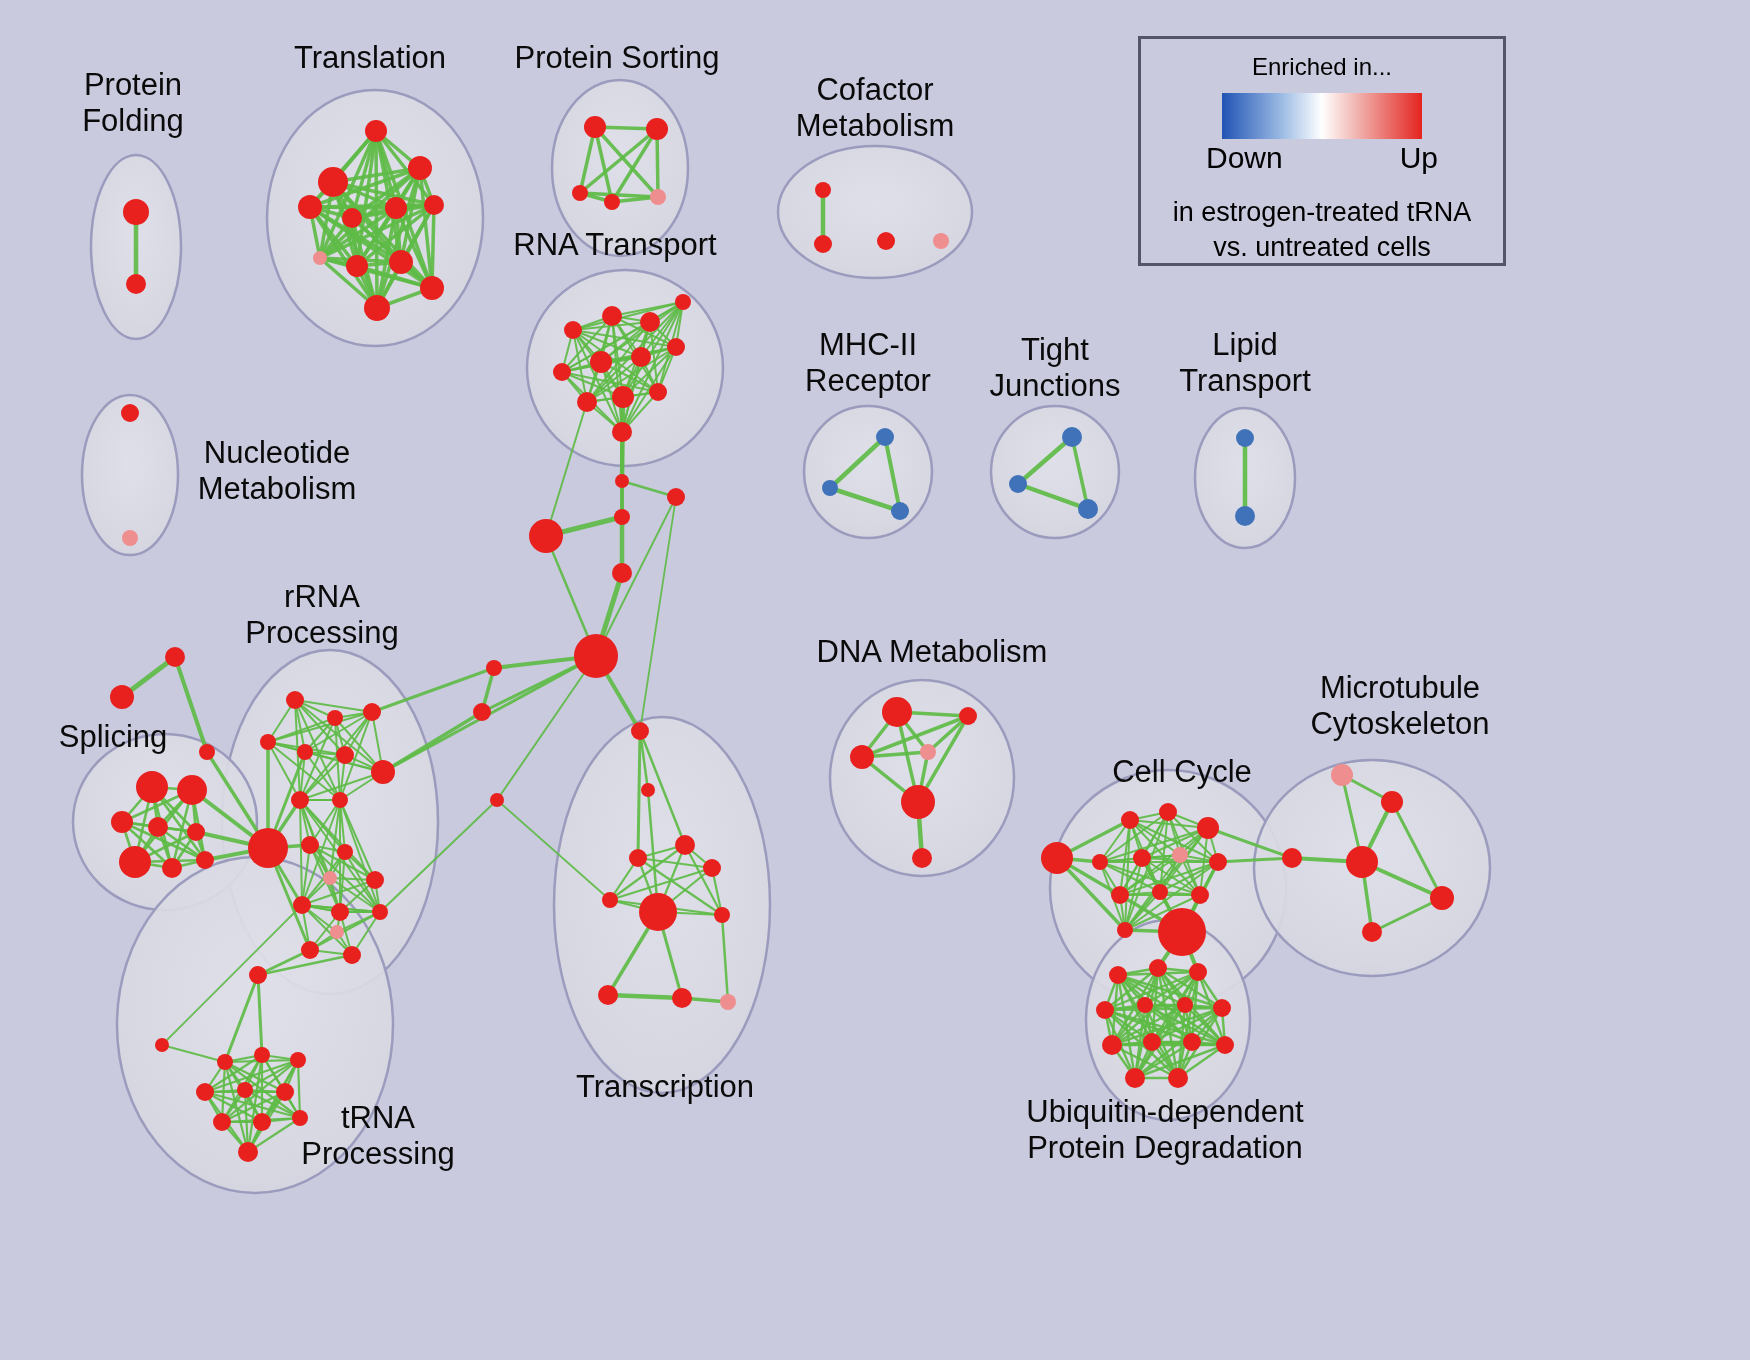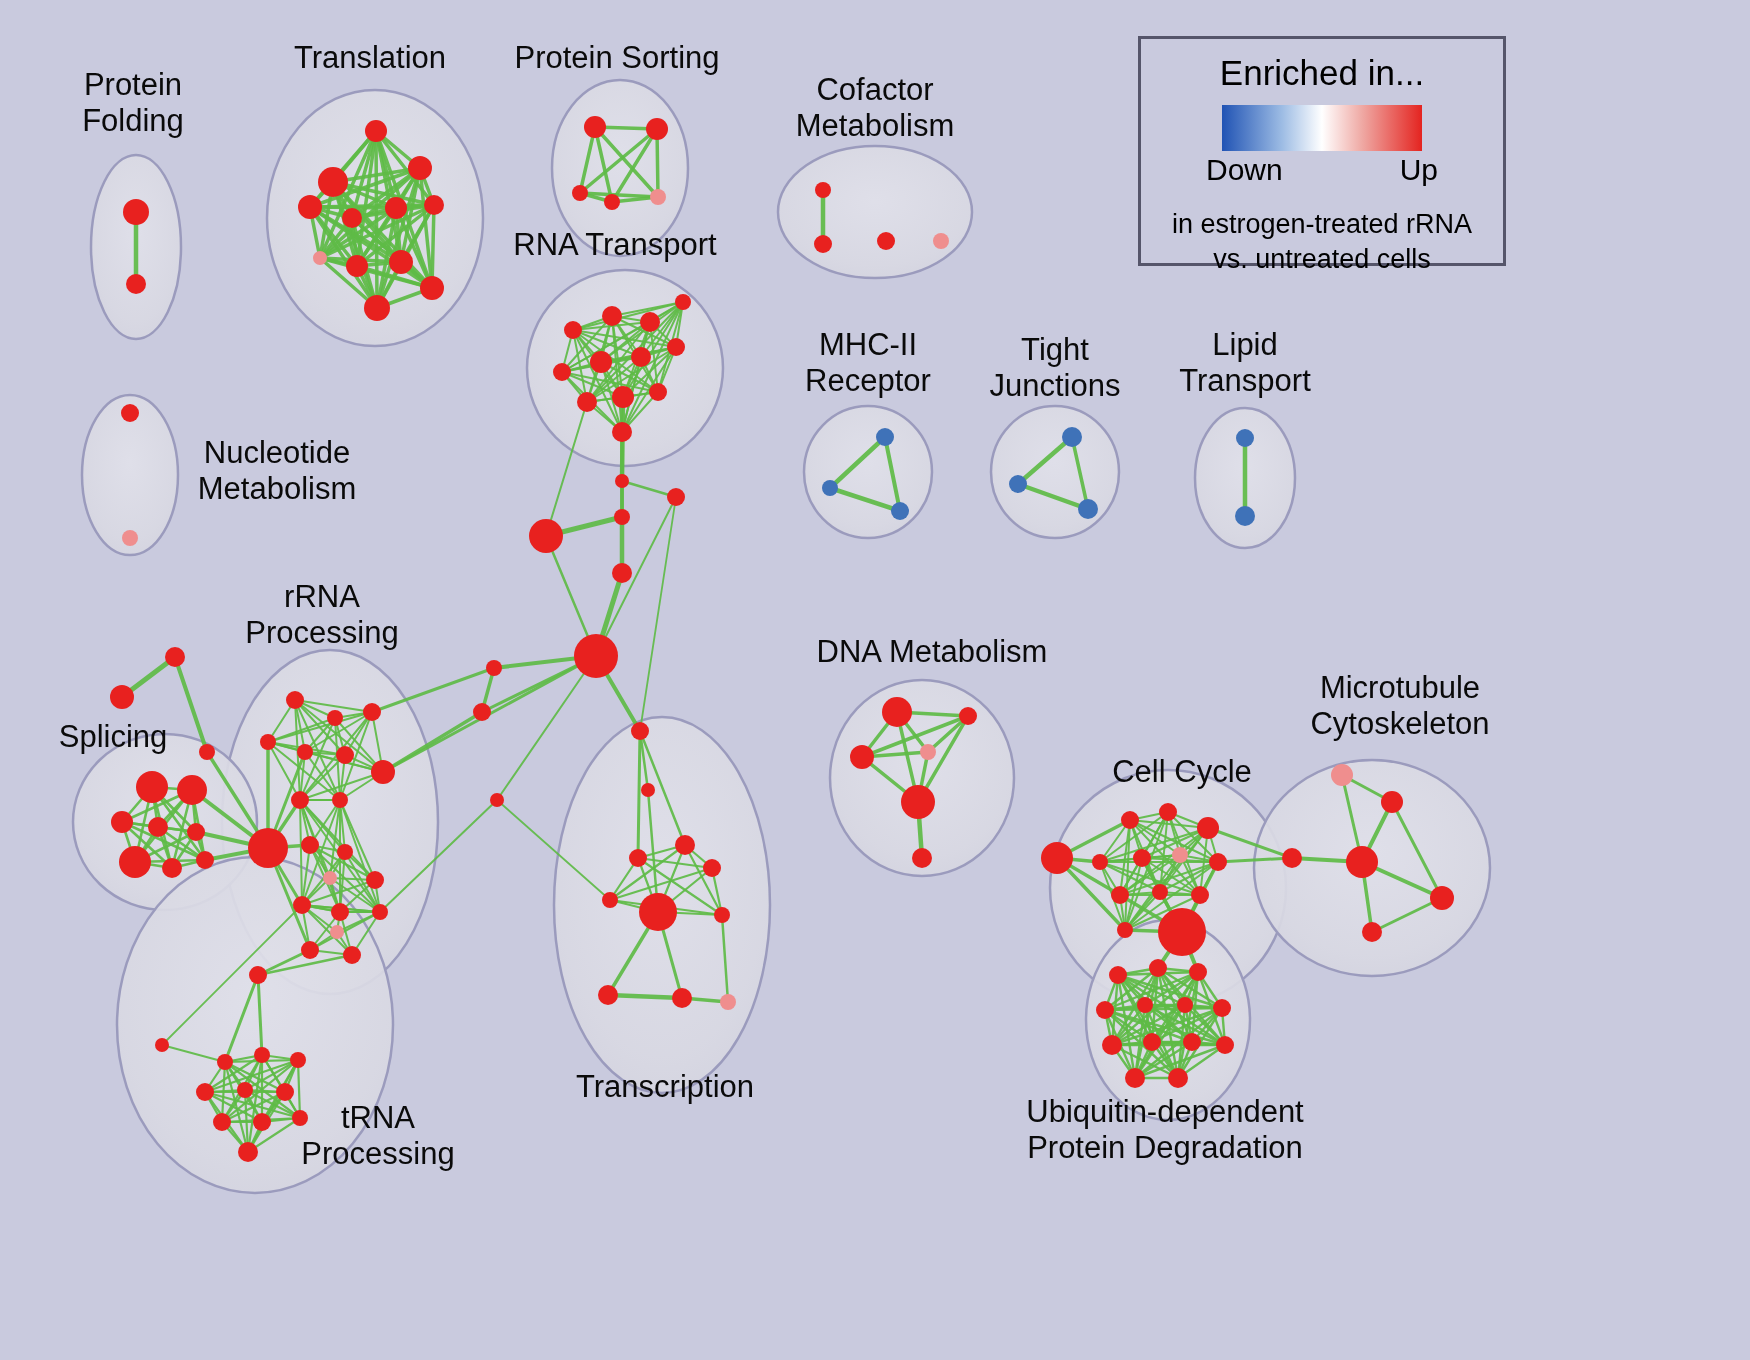"Enriched in..." .legend-title { font-size: 35px -> 24px }
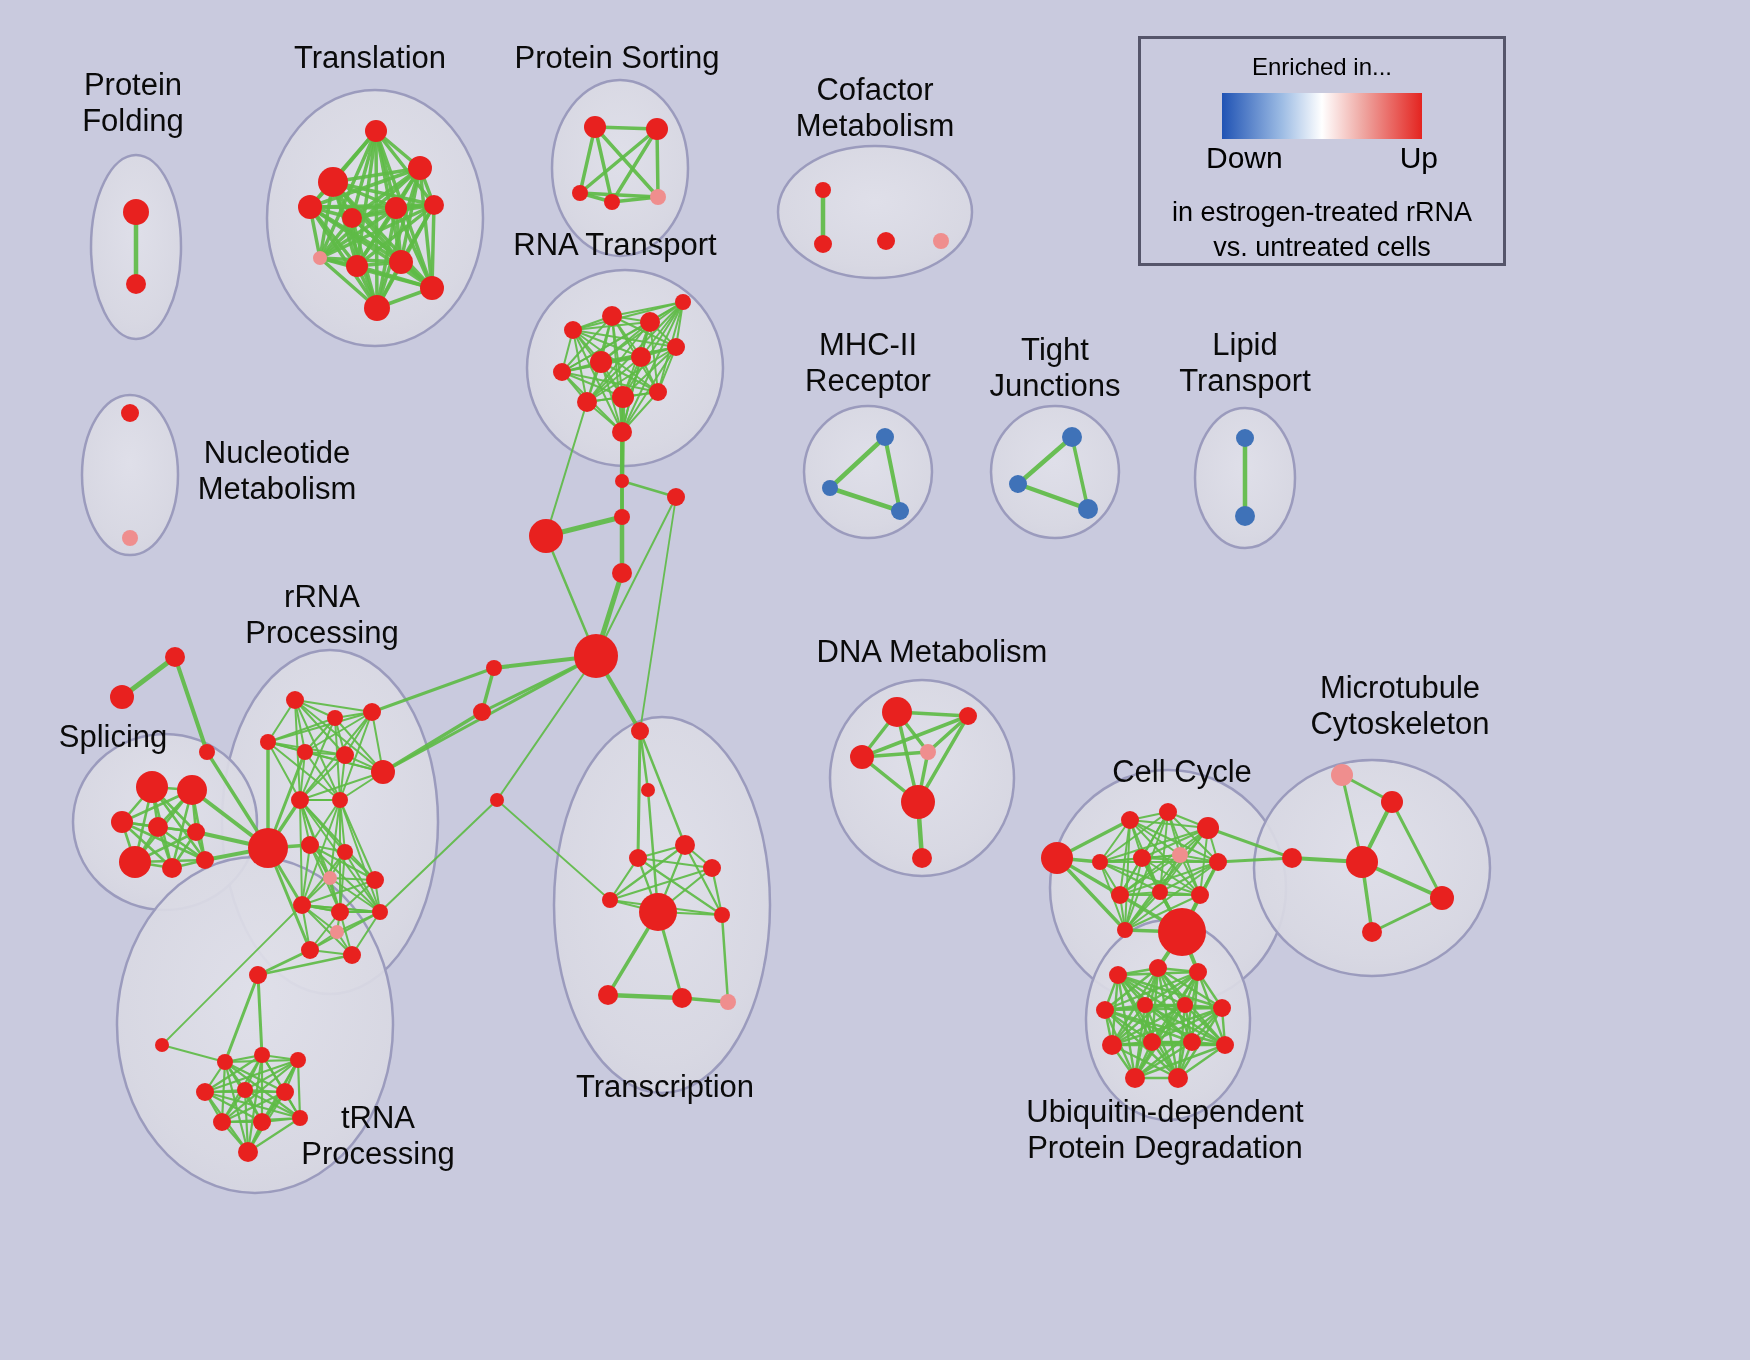"in estrogen-treated rRNA" div.legend-caption { text: rRNA -> tRNA }
